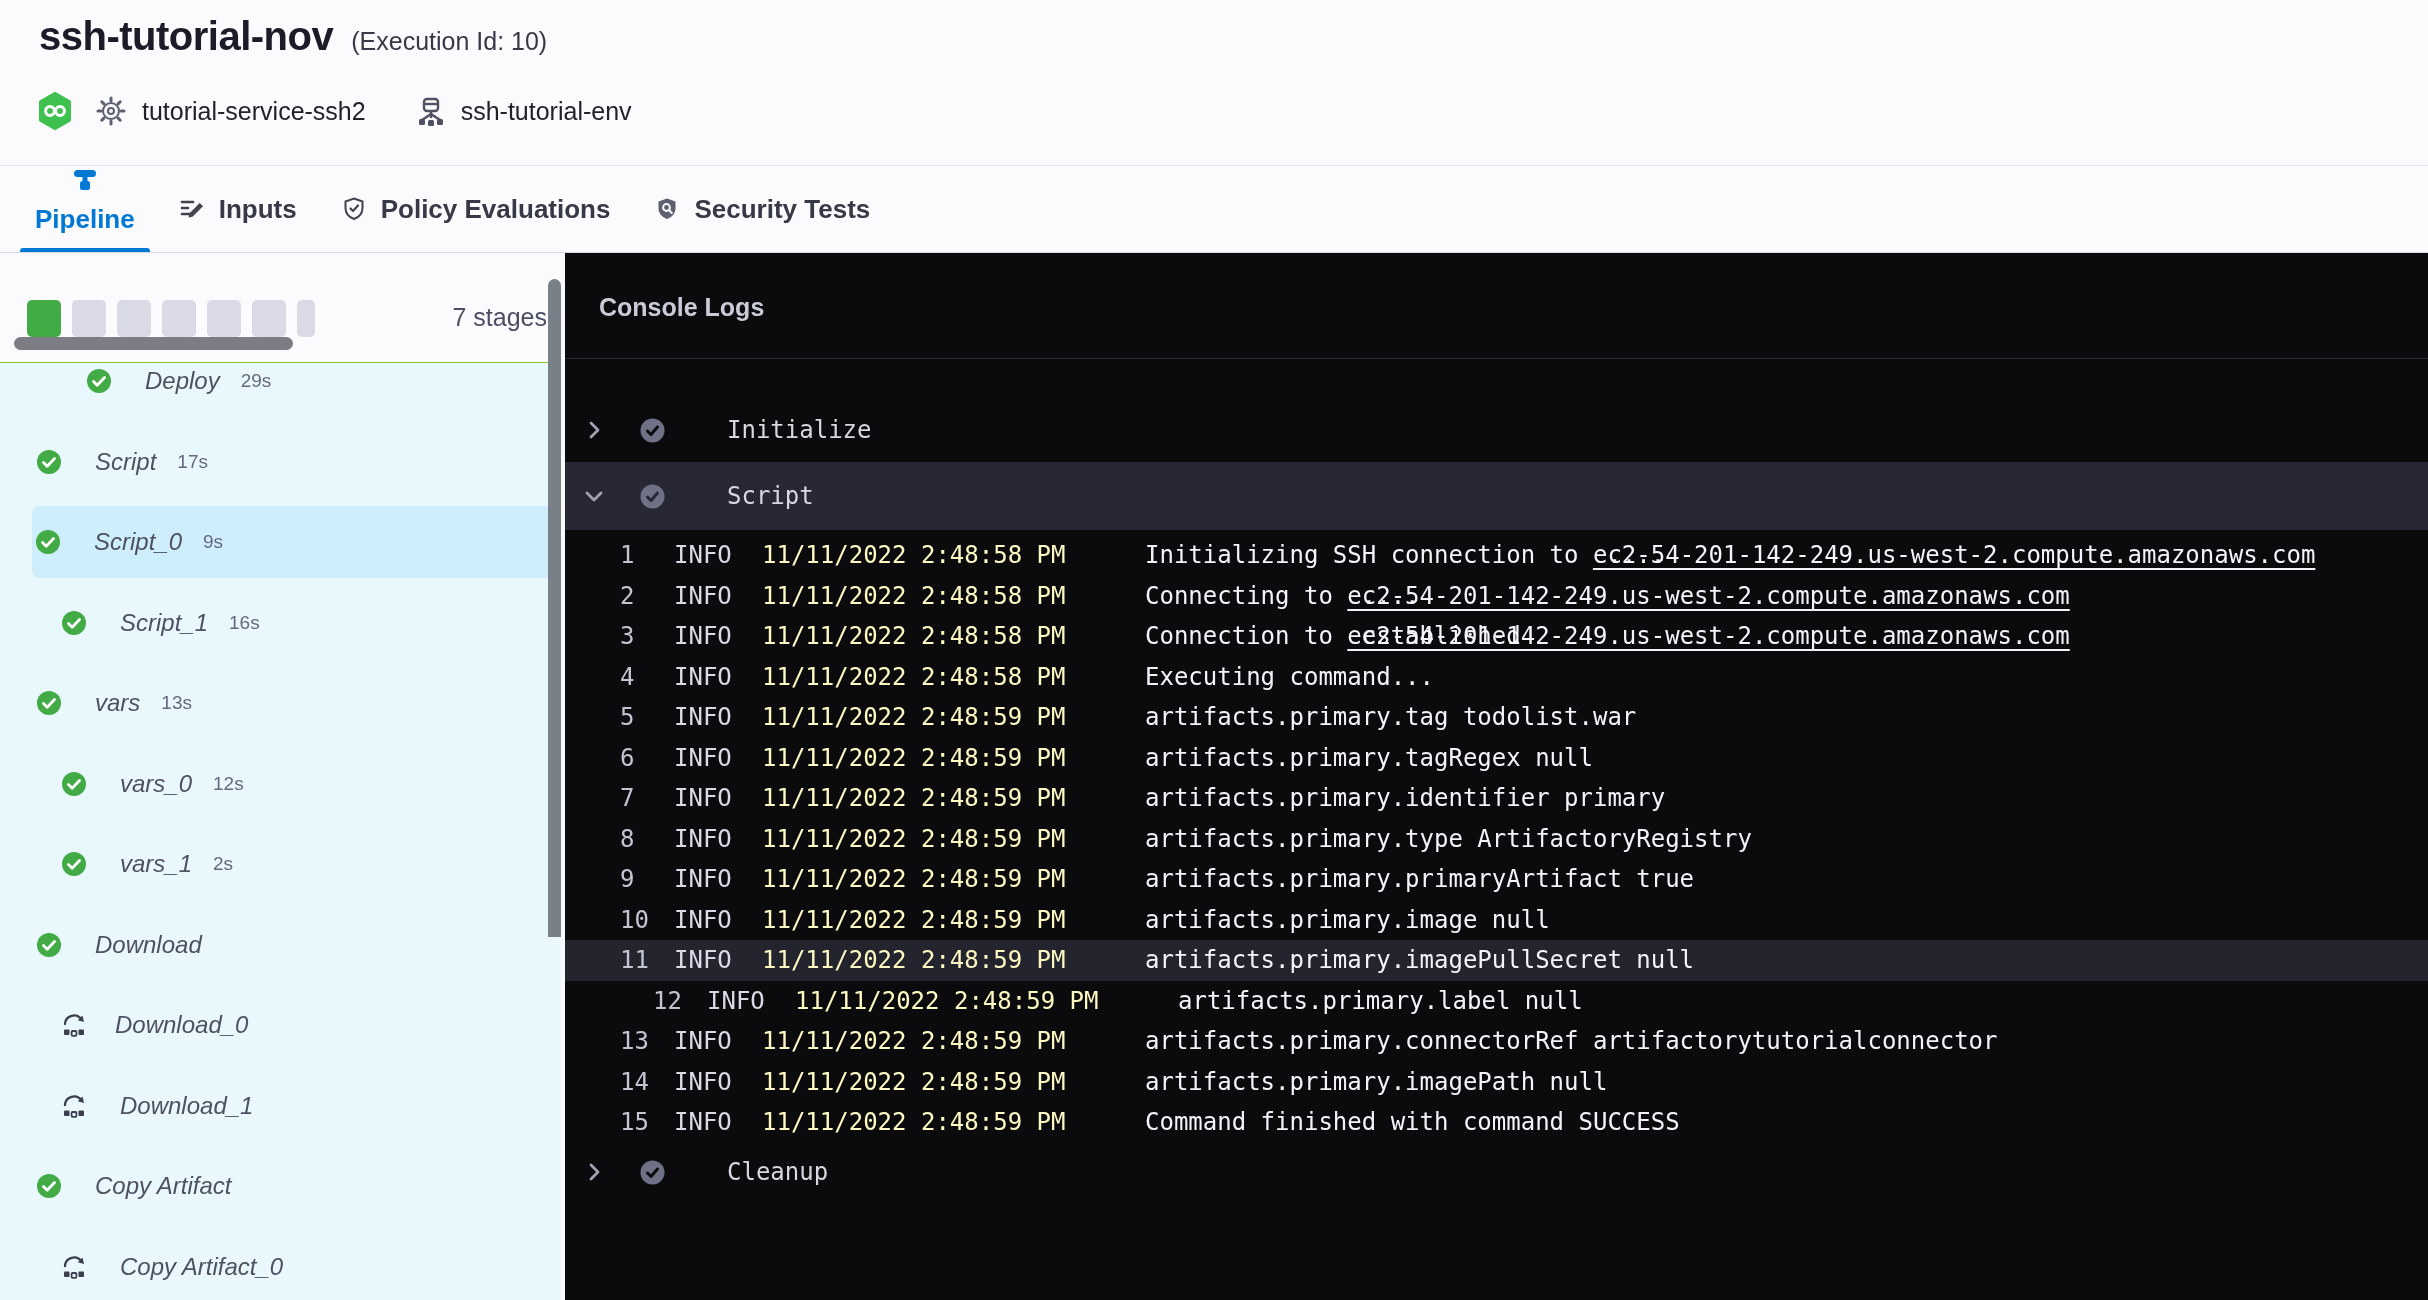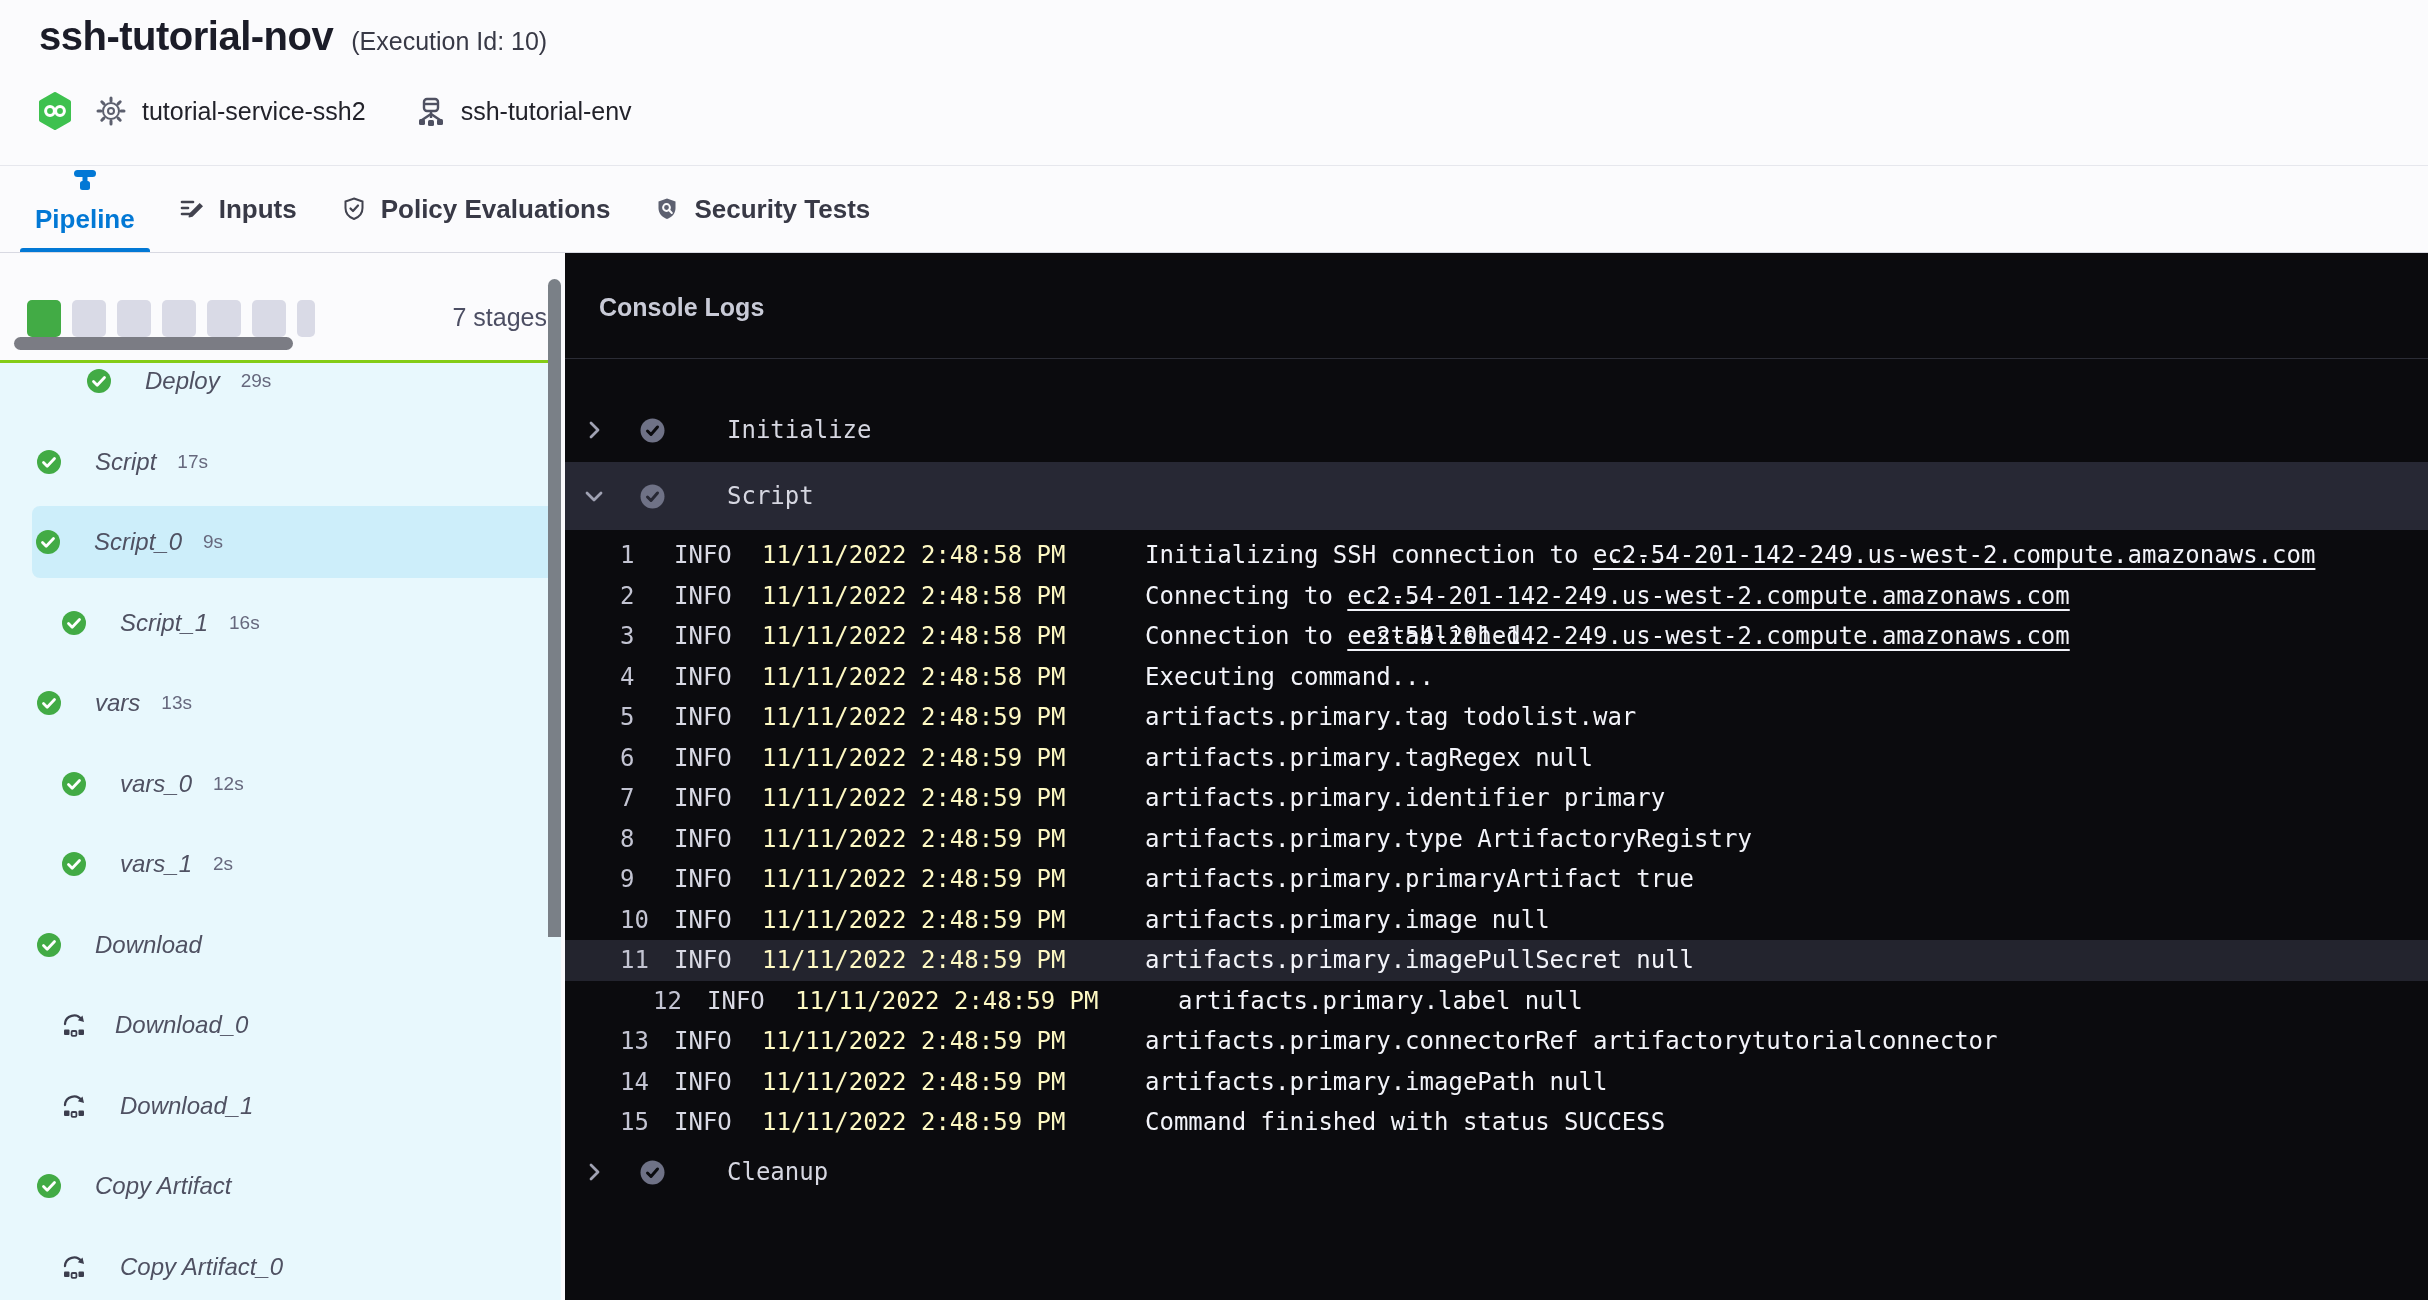"7 stages" .progress-header { border-bottom: 3px solid #84cc16 -> 1px solid #84cc16 }
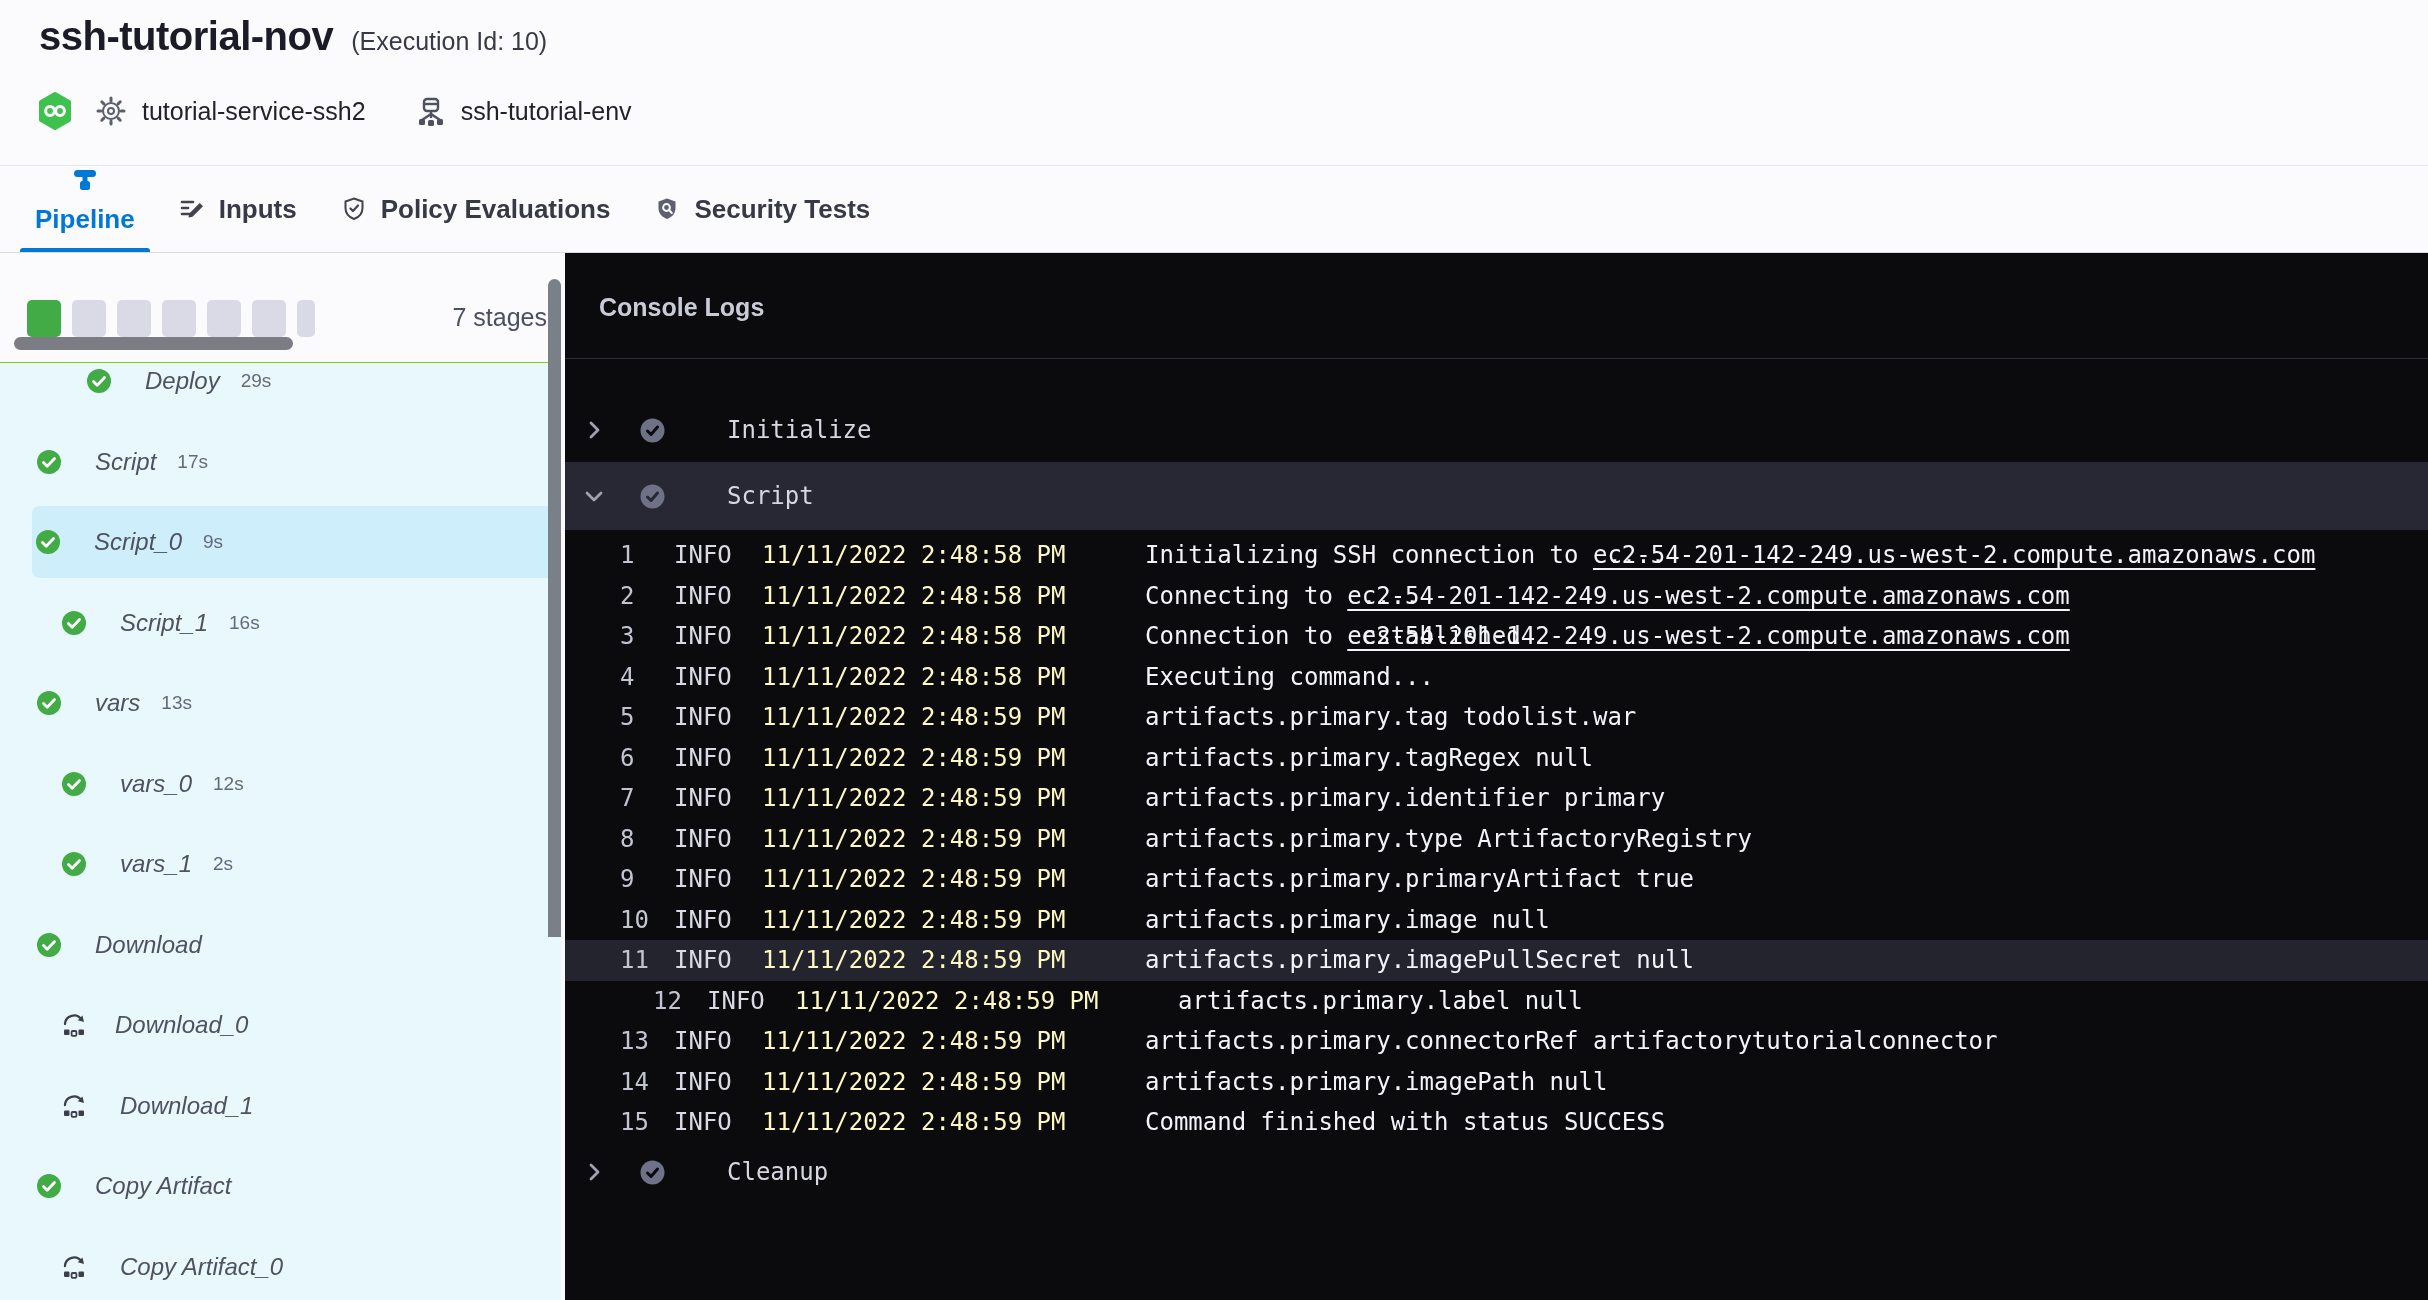"Command finished with status SUCCESS" span.ln-msg { text: status -> command }
